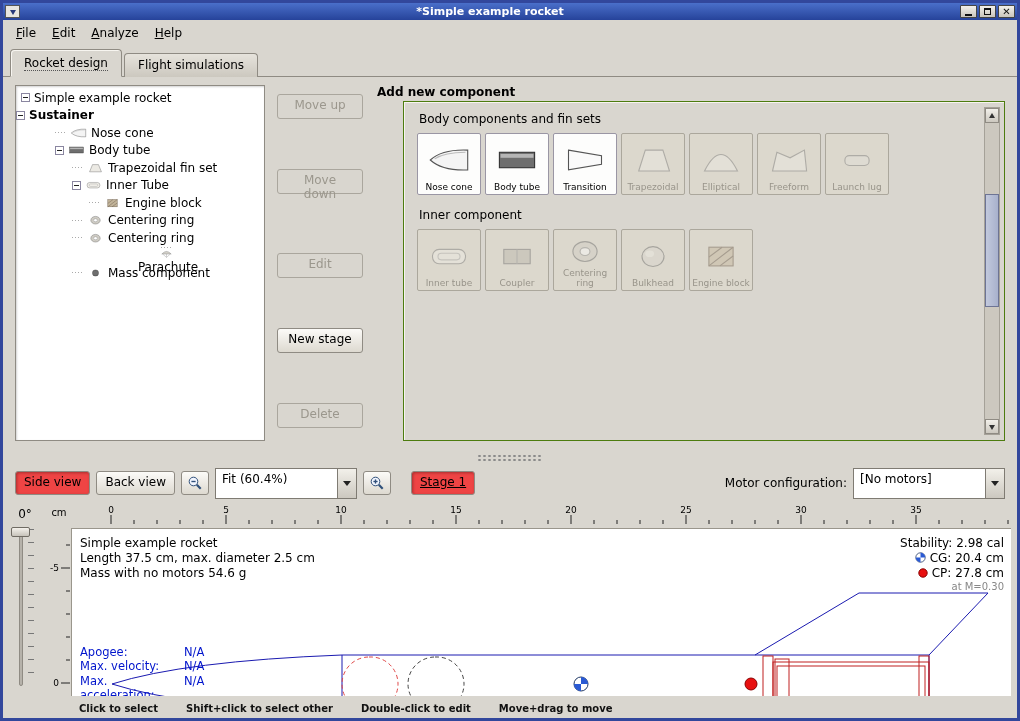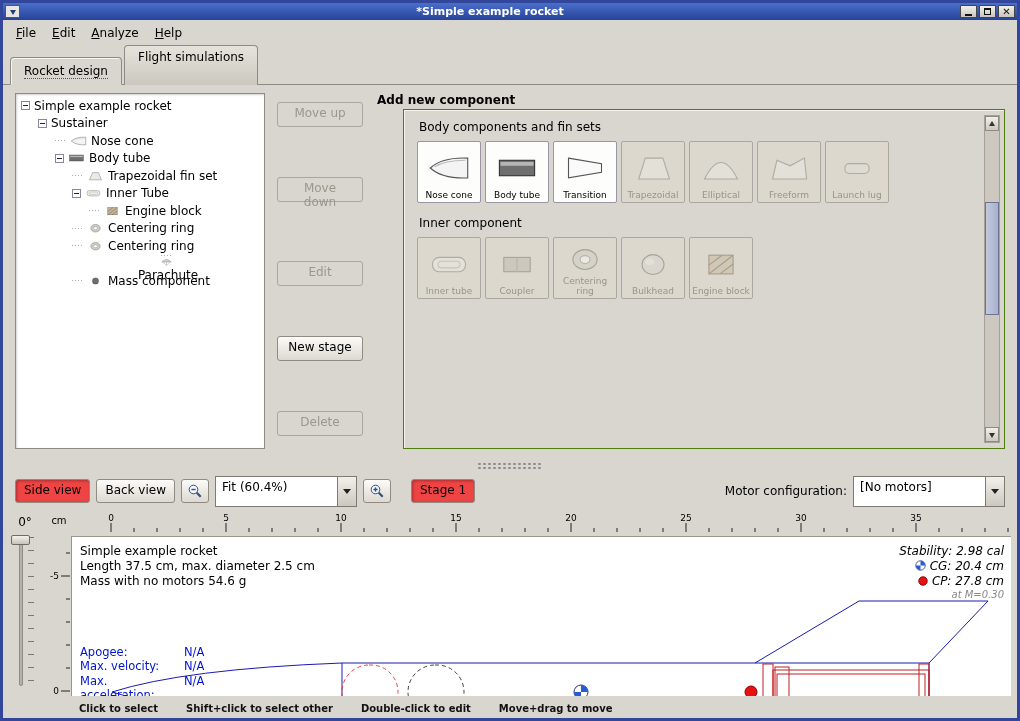"Flight simulations" .tab { height: 40px -> 24px }
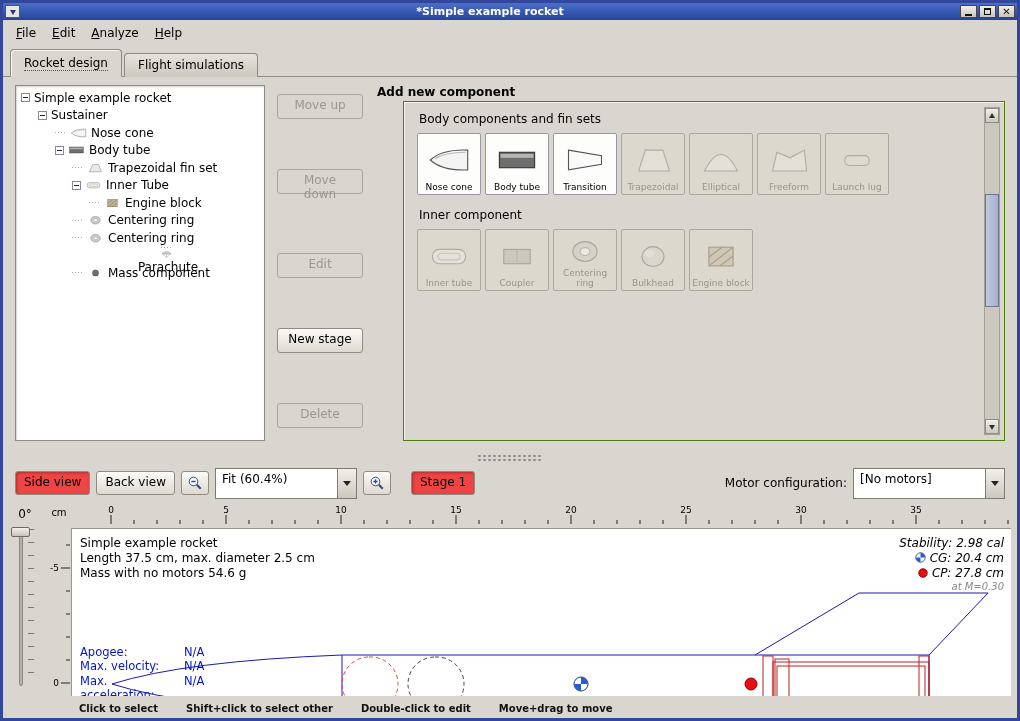"Sustainer" div.tree-row { font-weight: none -> bold; padding-left: 22px -> none }
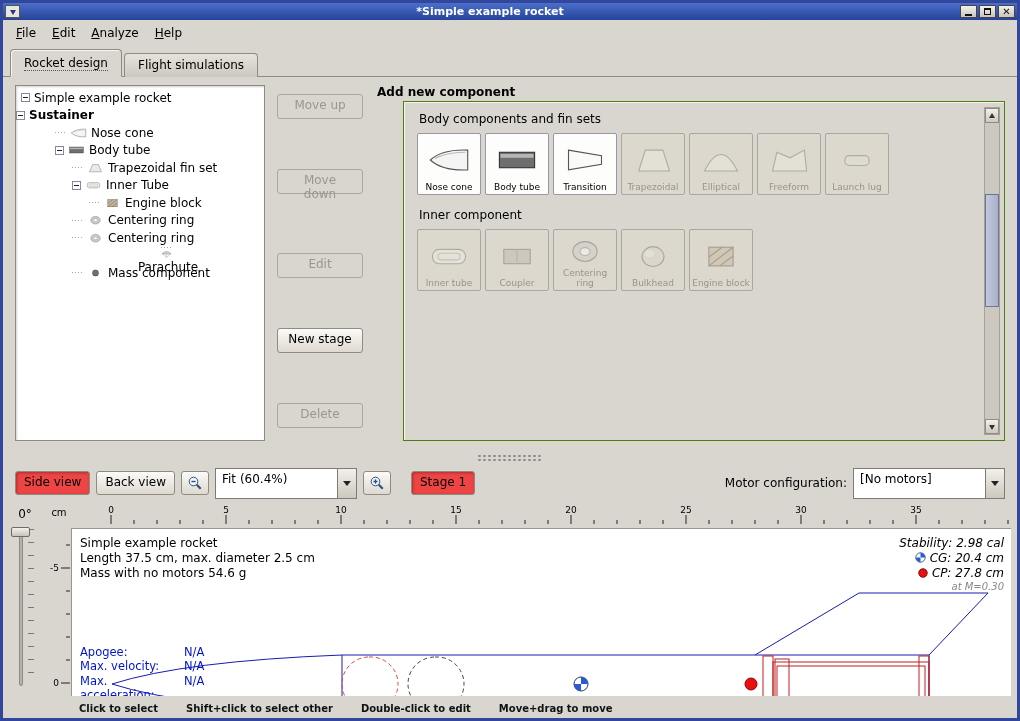"Stage 1" .stage-btn { text-decoration: none -> underline }
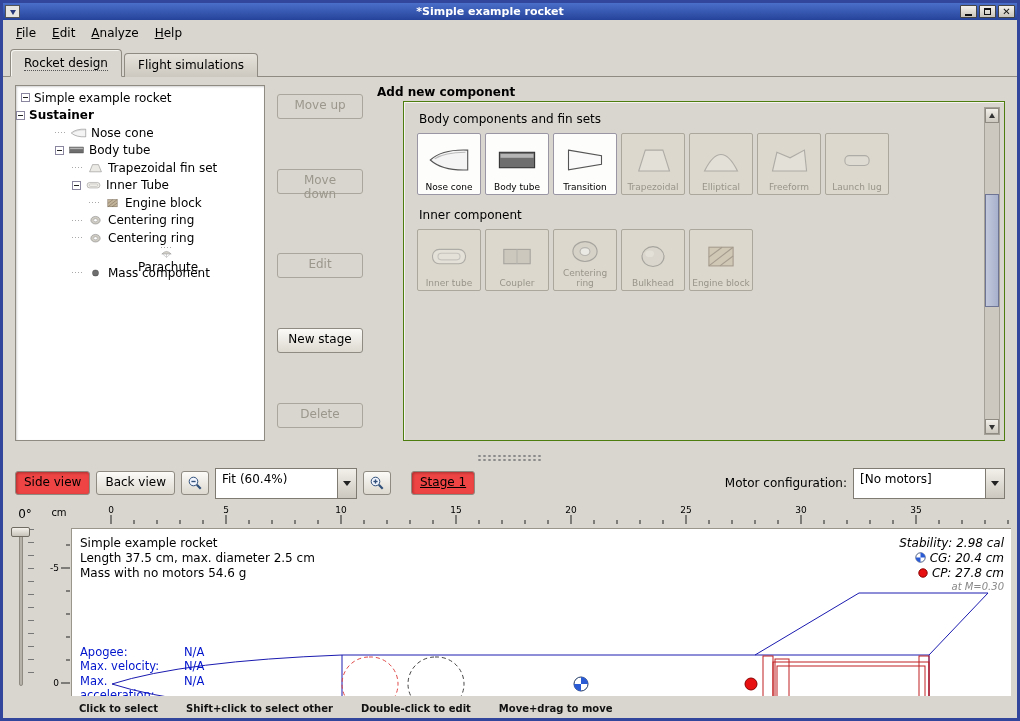"Stability: 2.98 cal" .stab-block { font-style: italic -> none }
